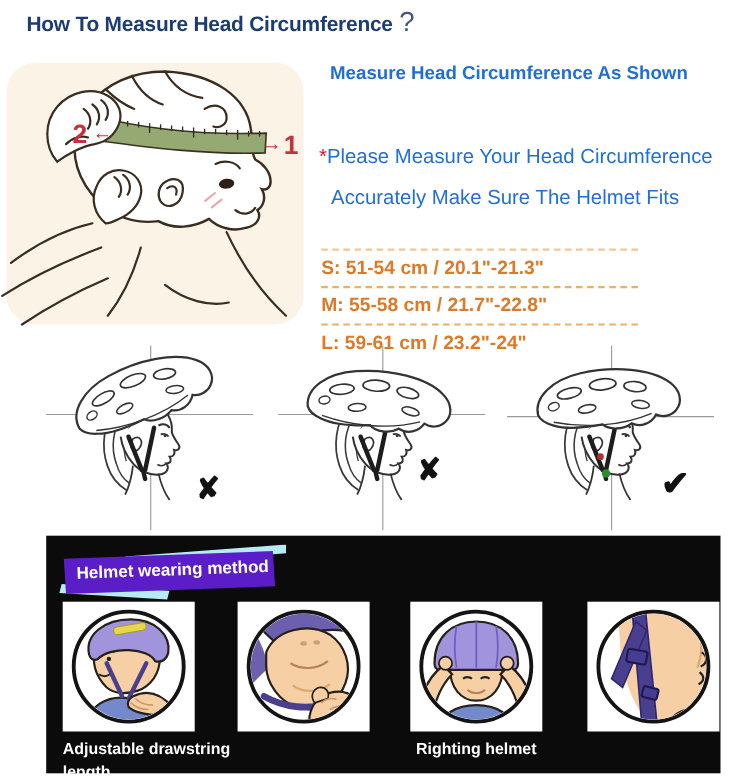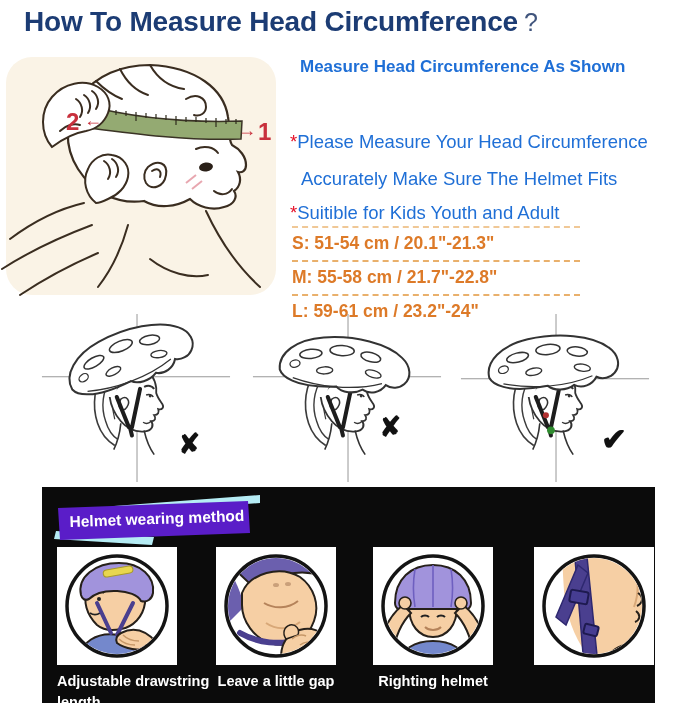"How To Measure Head Circumference" .title-main { font-size: 28px -> 19px }
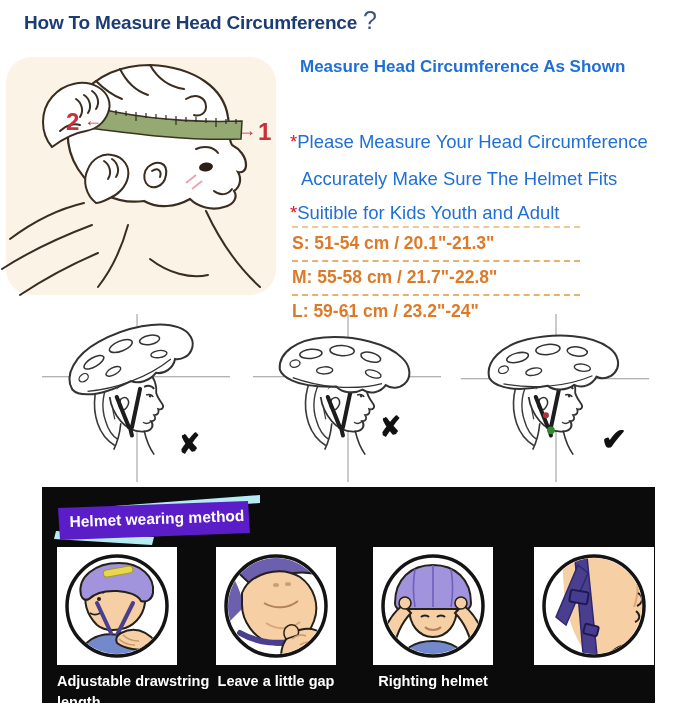"*Suitible for Kids Youth and" div.abs { html: <div><span>*</span><span>Suitible for Kids Youth and Adult</span></div> -> none }
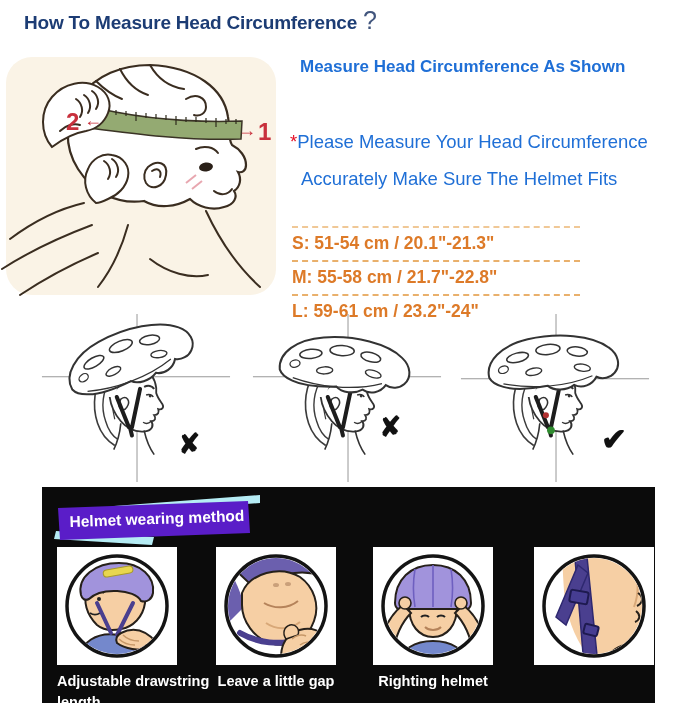"Leave a little gap" div.step-label { html: <div>Leave a little gap</div> -> none }
